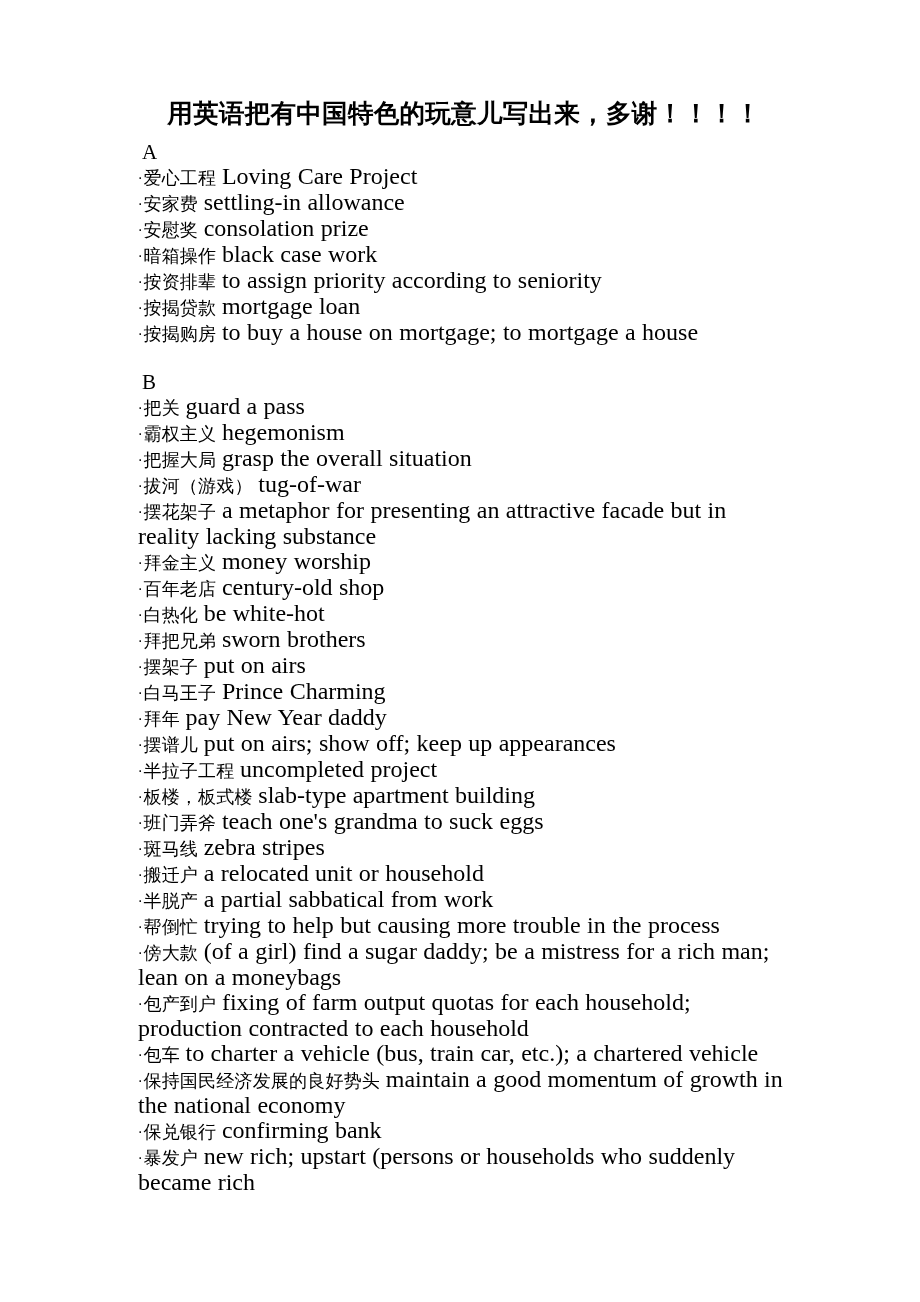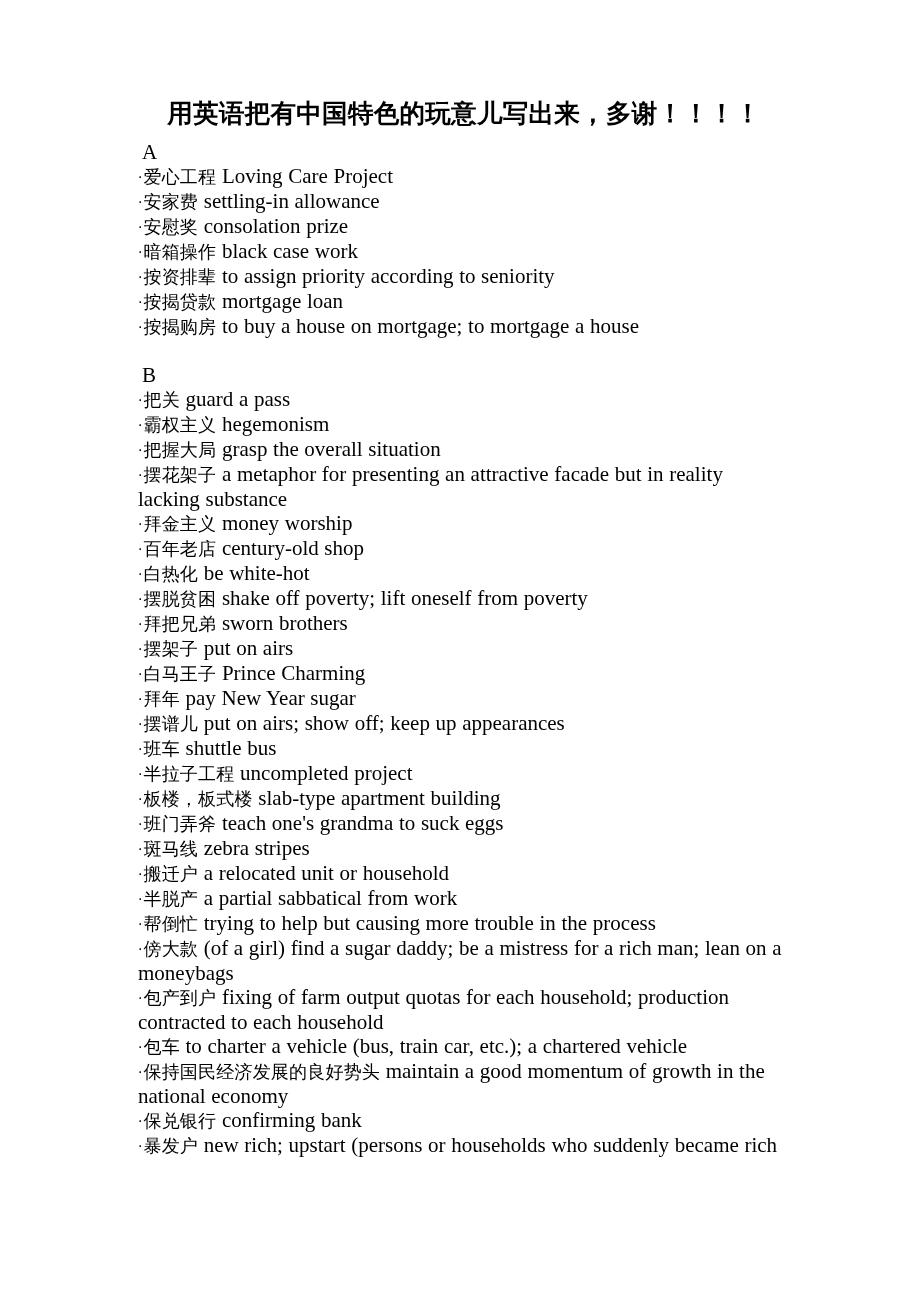"Loving Care Project" .en { font-size: 21px -> 24px }
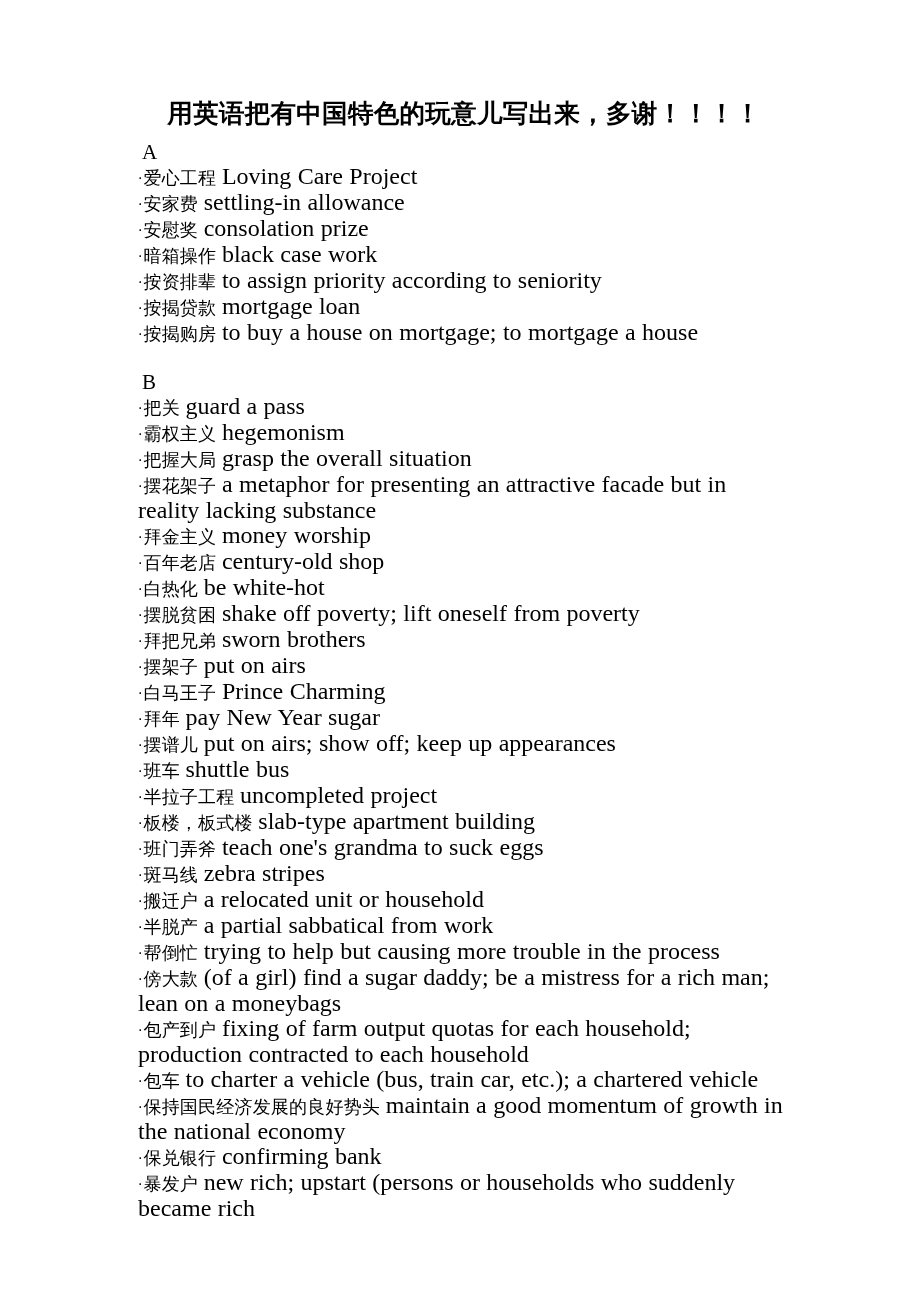"·拔河（游戏） tug-of-war" li.entry { html: none -> <li><span>·</span><span>拔河（游戏）</span> <span>tug-of-war</span></li> }
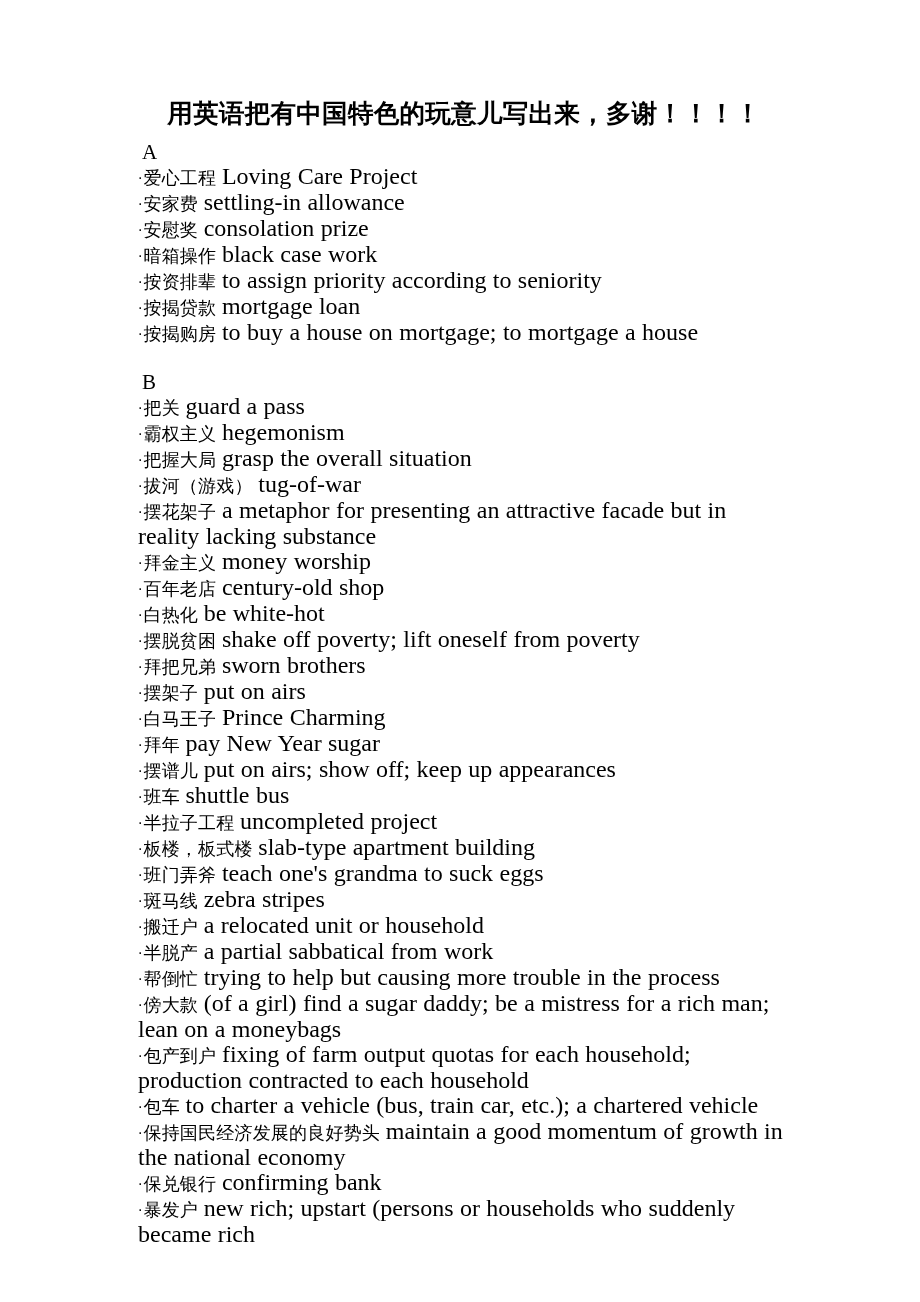"·摆脱贫困 shake off poverty; lift" li.entry { html: <li><span>·</span><span>摆脱贫困</span> <span>shake off poverty; lift oneself from poverty</span></li> -> none }
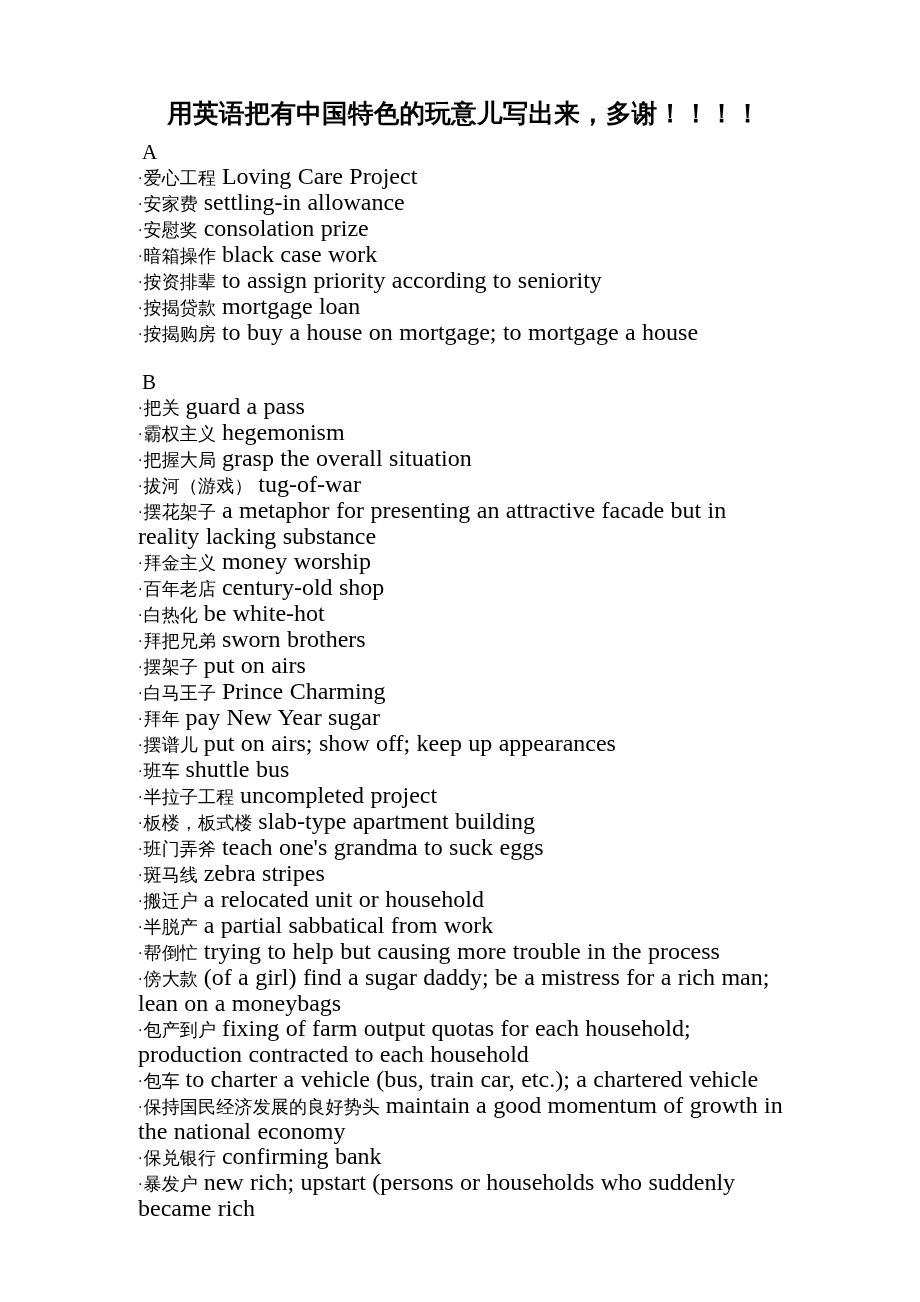"pay New Year sugar" span.en { text: sugar -> daddy }
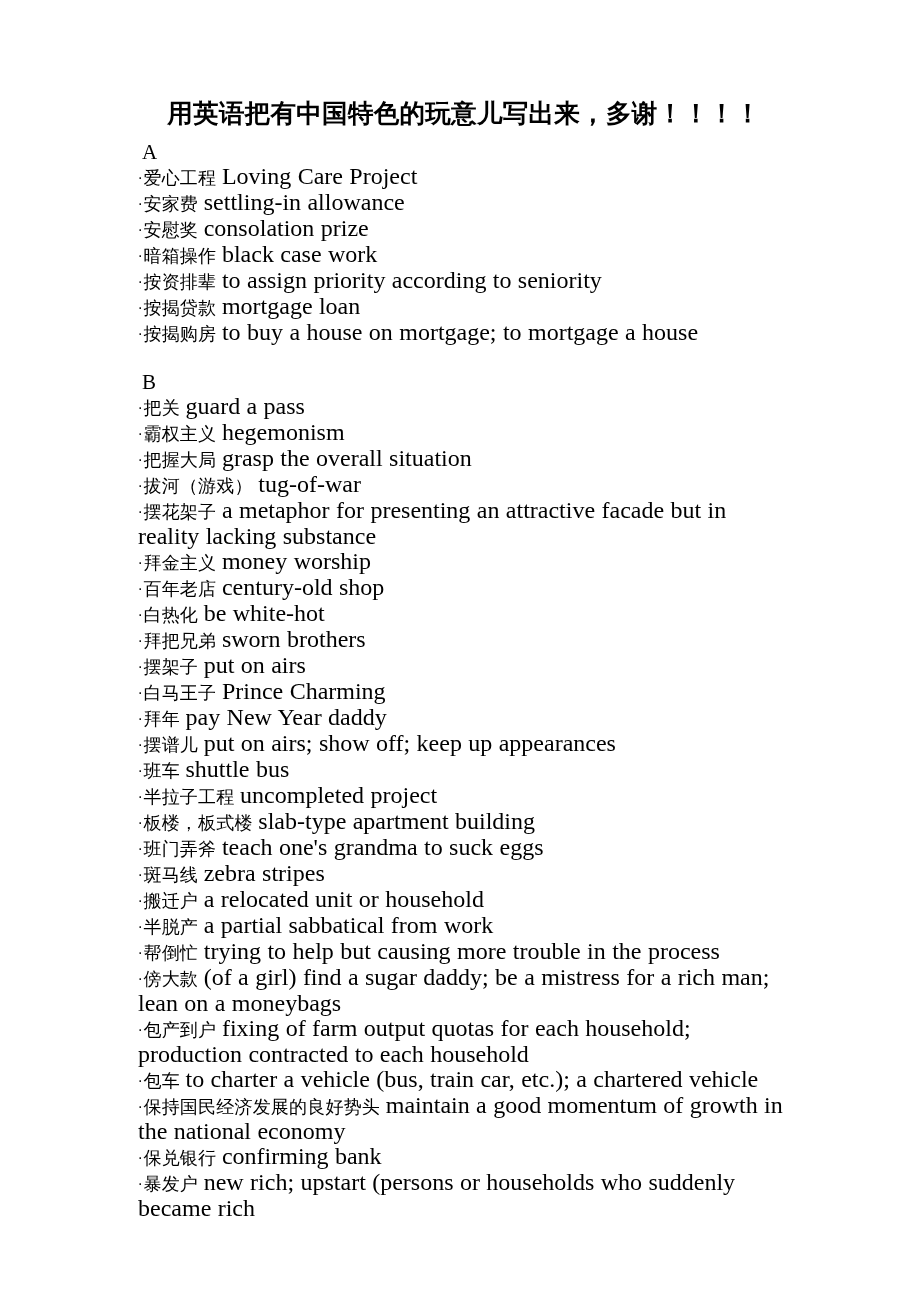"·班车 shuttle bus" li.entry { html: <li><span>·</span><span>班车</span> <span>shuttle bus</span></li> -> none }
